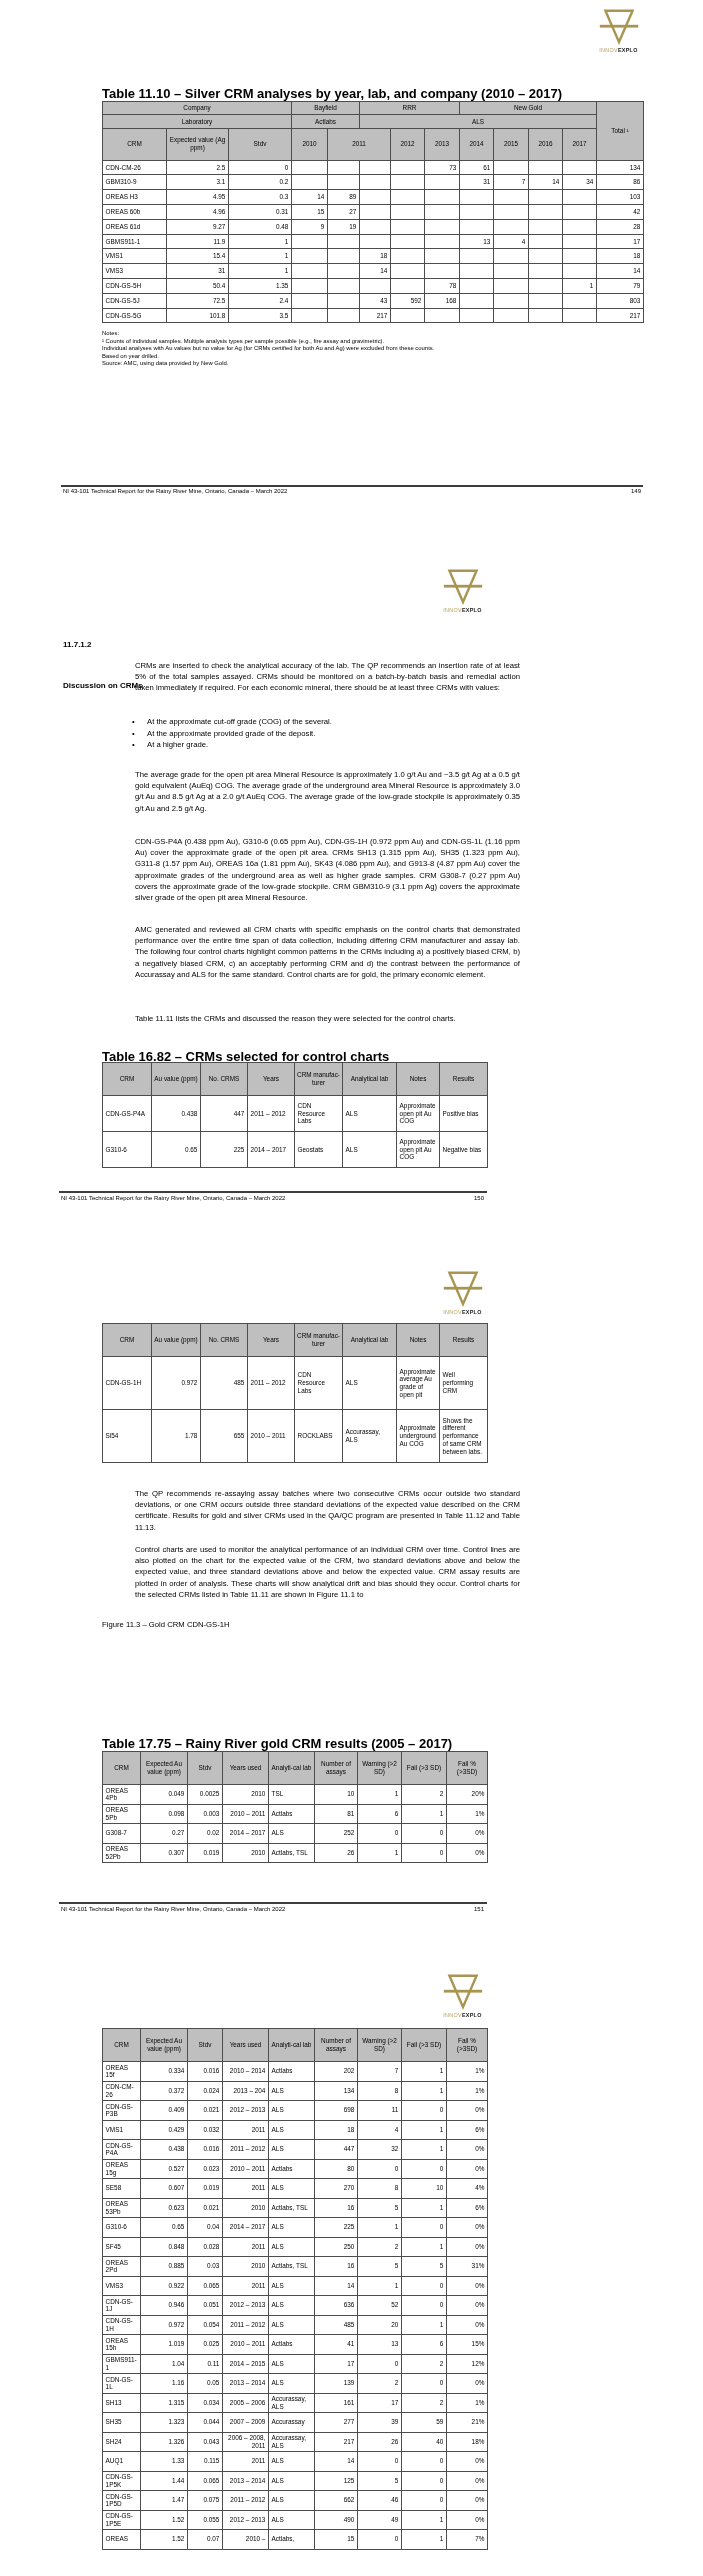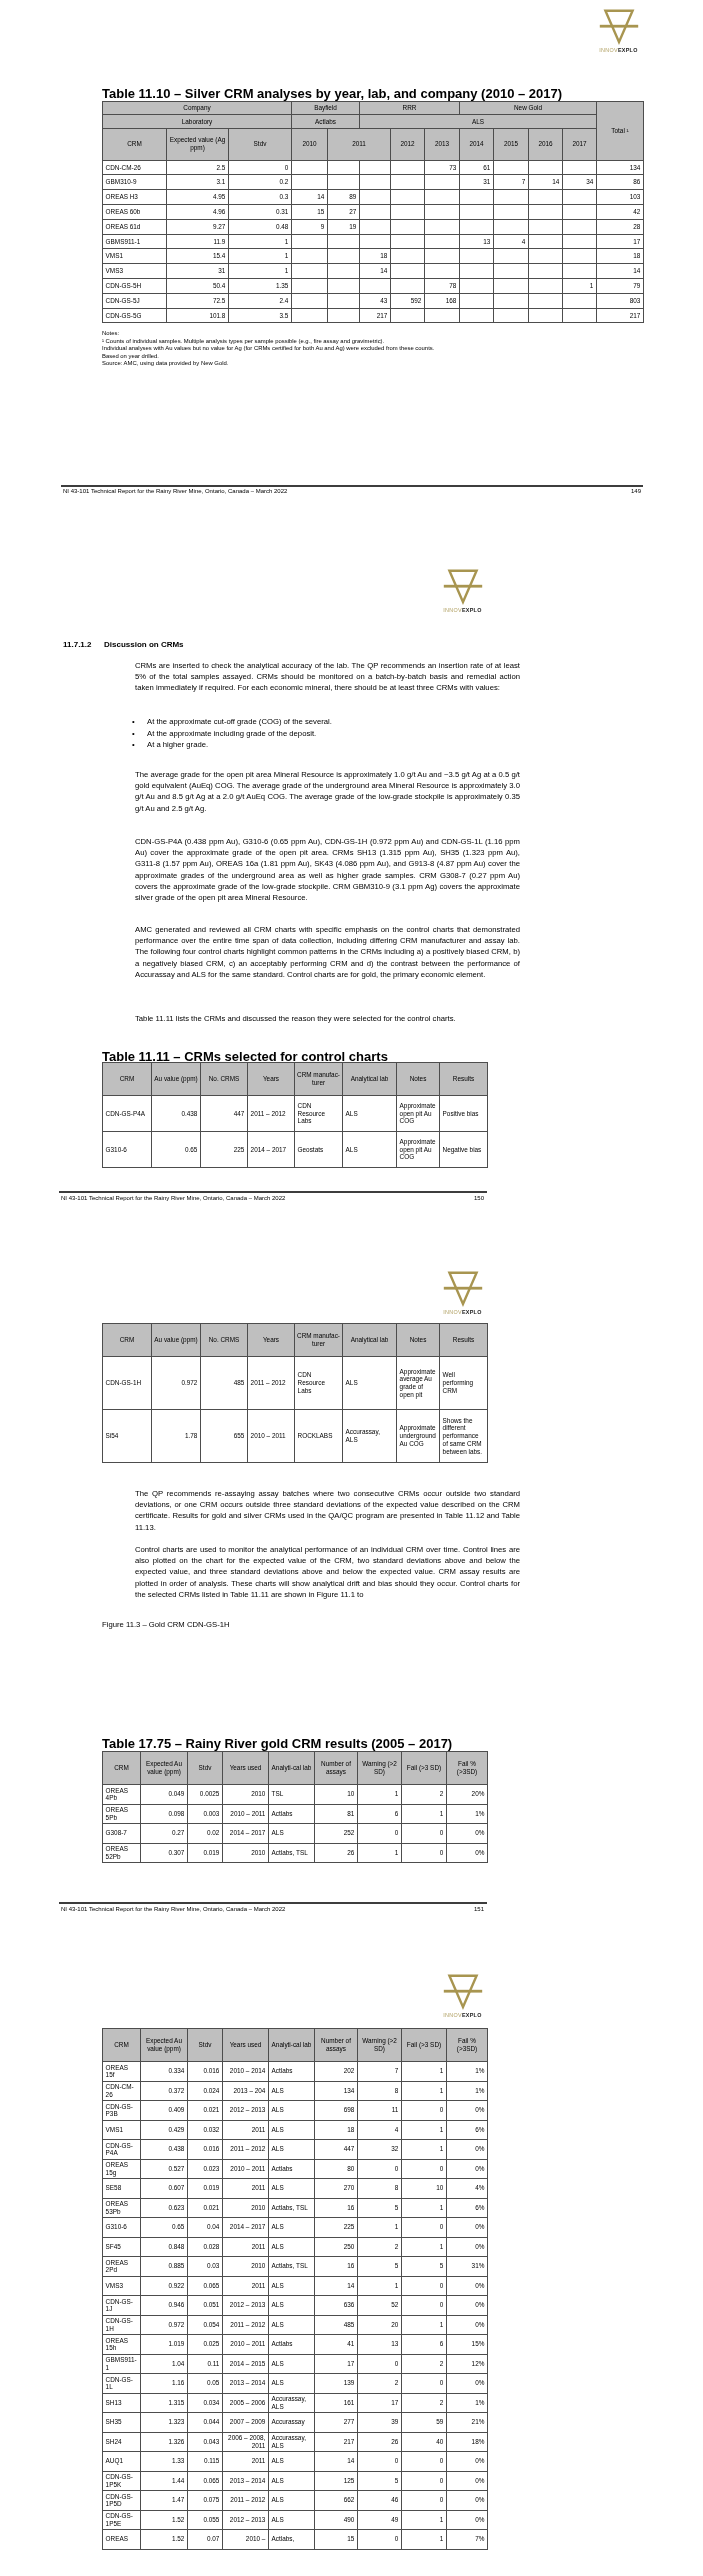"11.7.1.2" div.abs { flex-direction: none -> column }
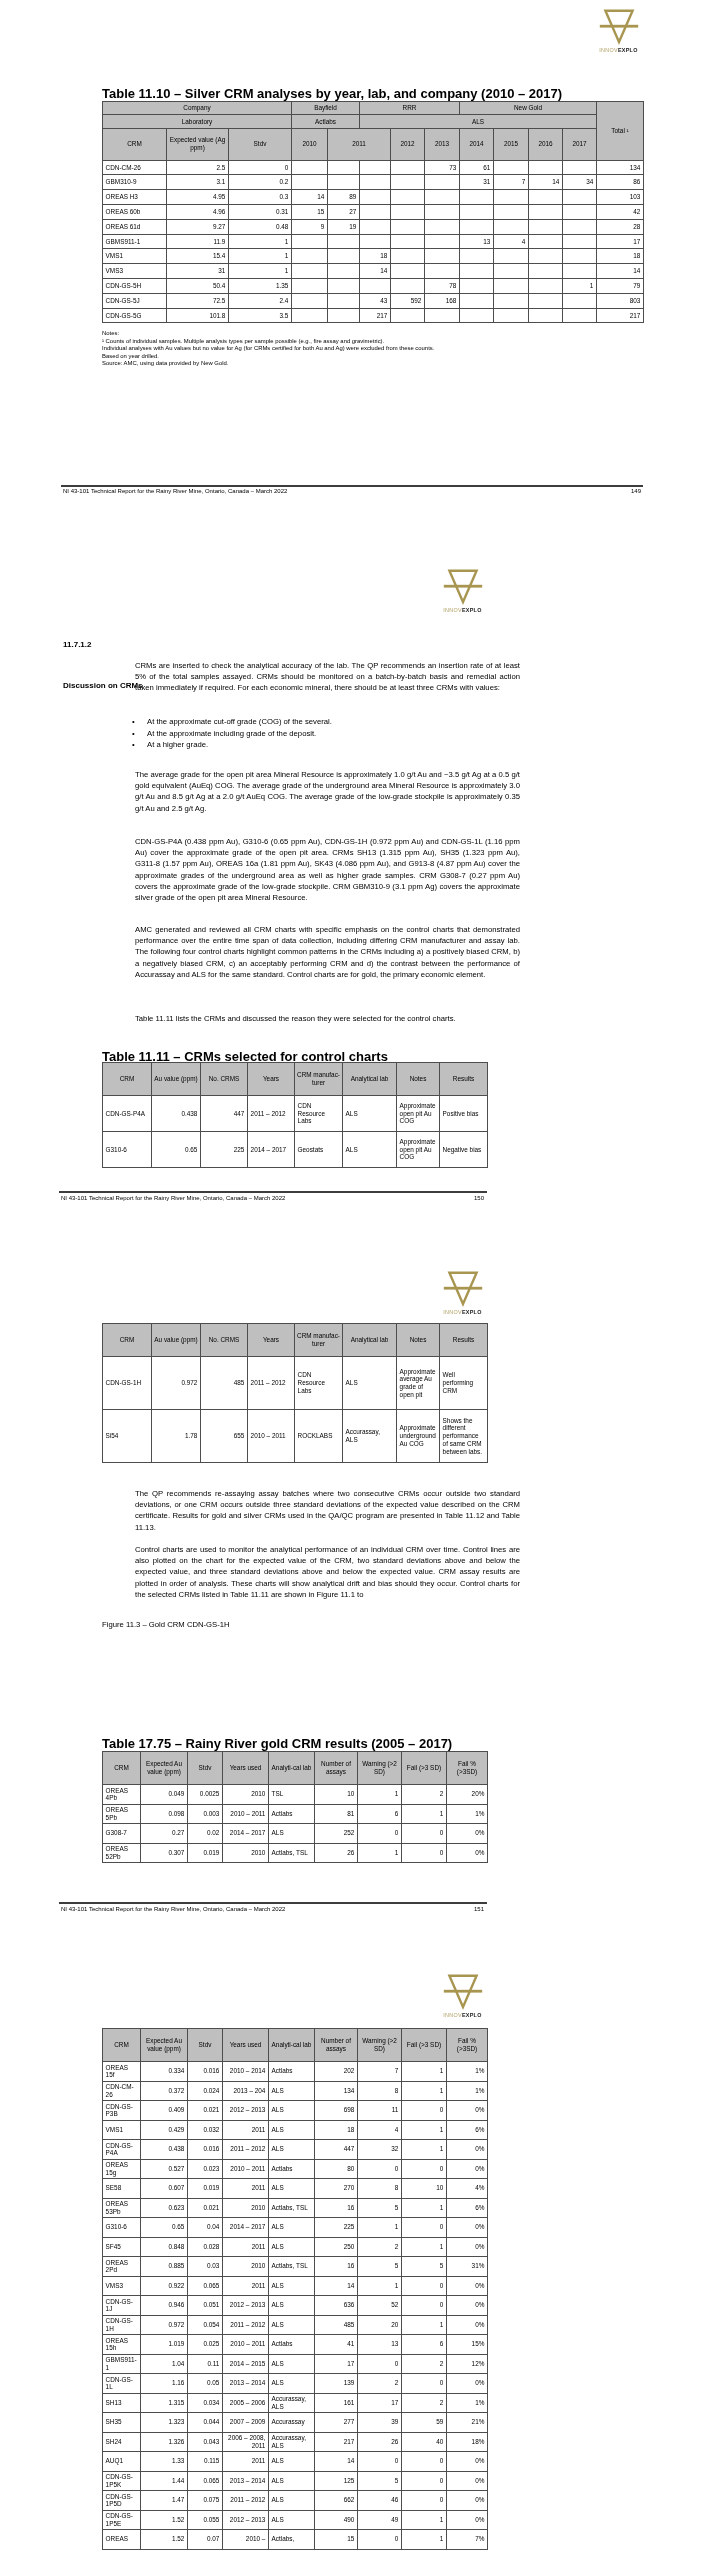"At the approximate including grade" span { text: including -> provided }
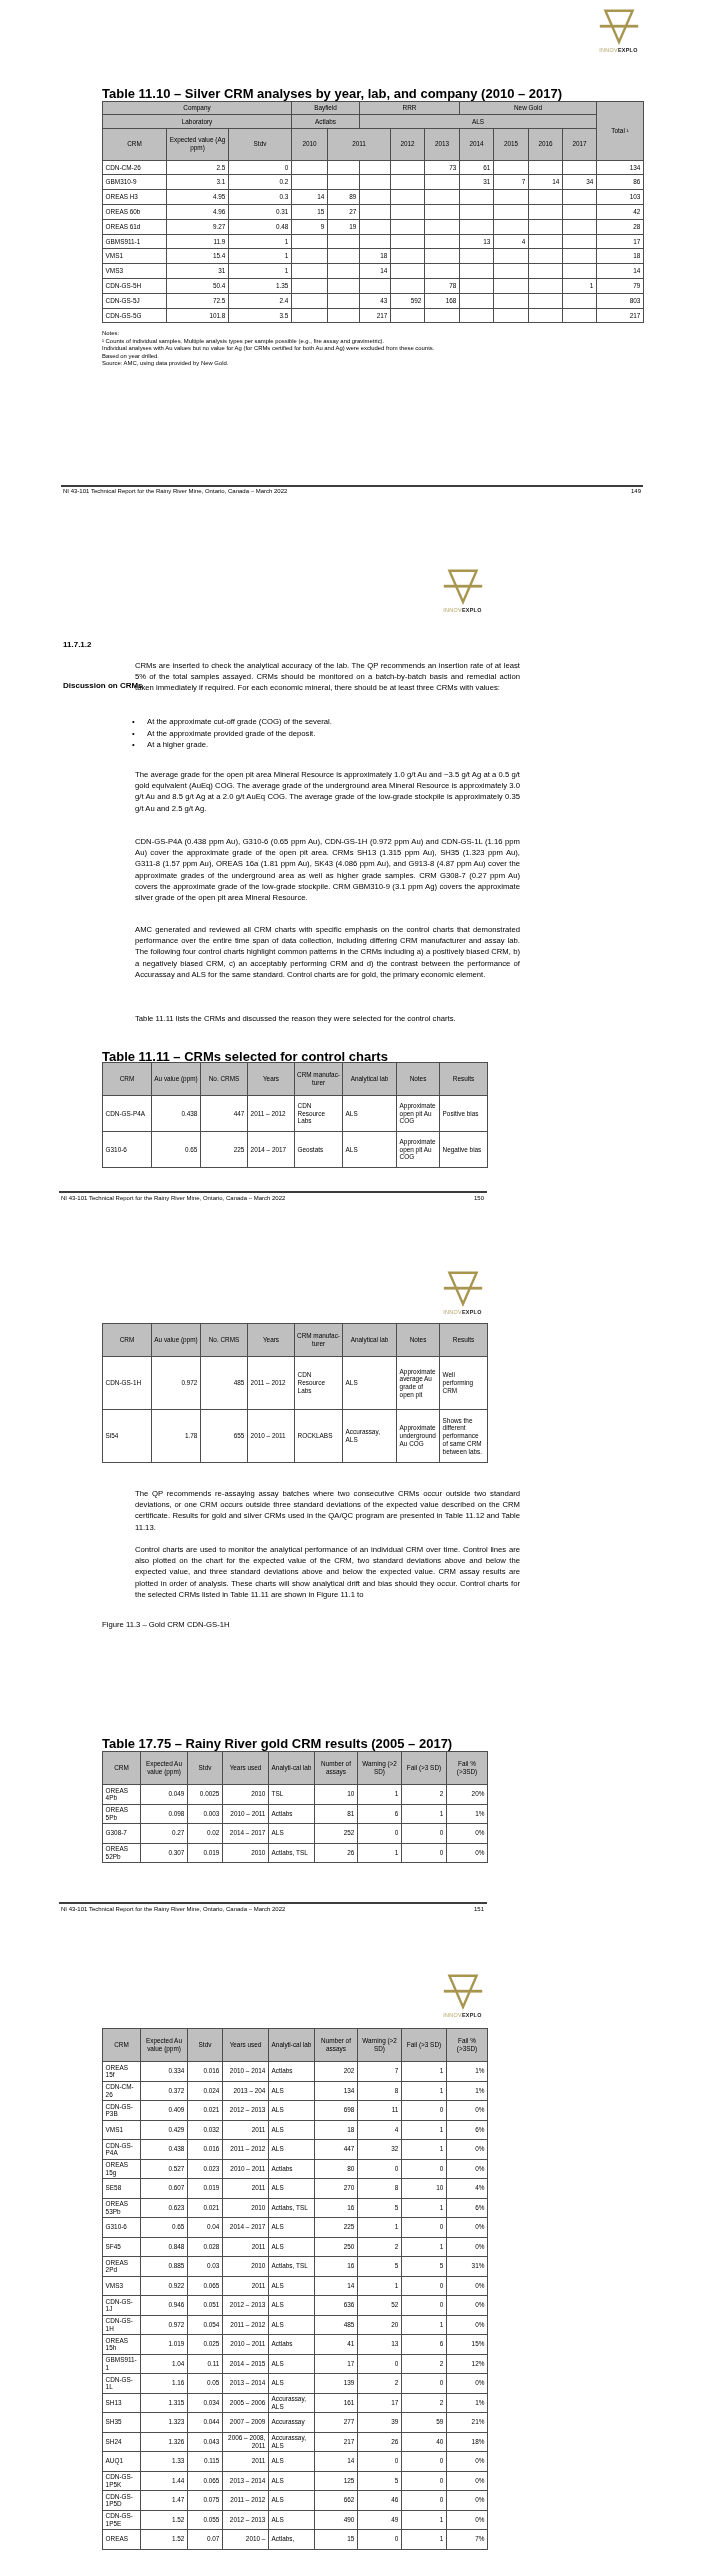"Table 11.11 – CRMs selected" div.abs { text: 11.11 -> 16.82 }
